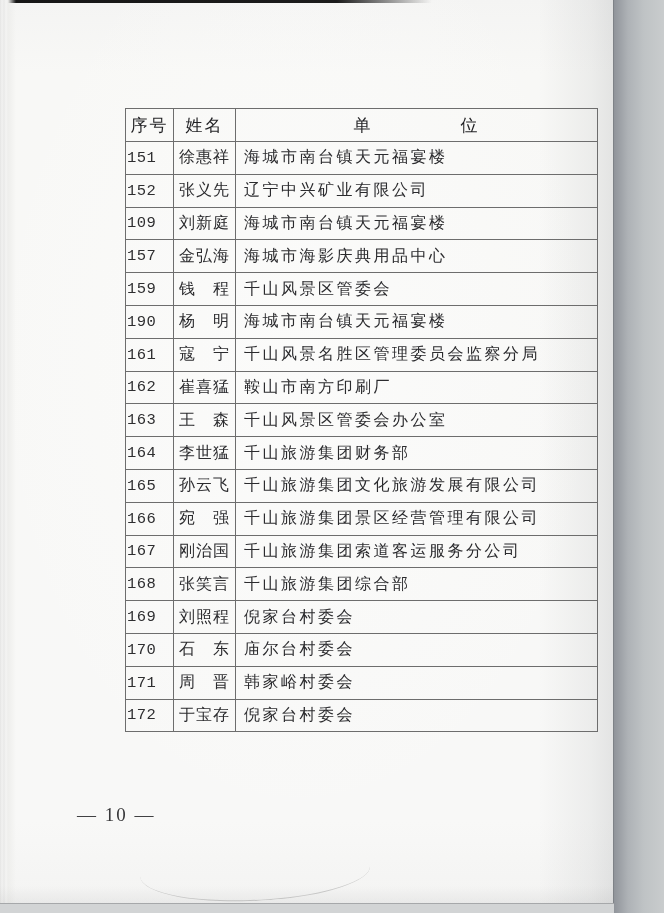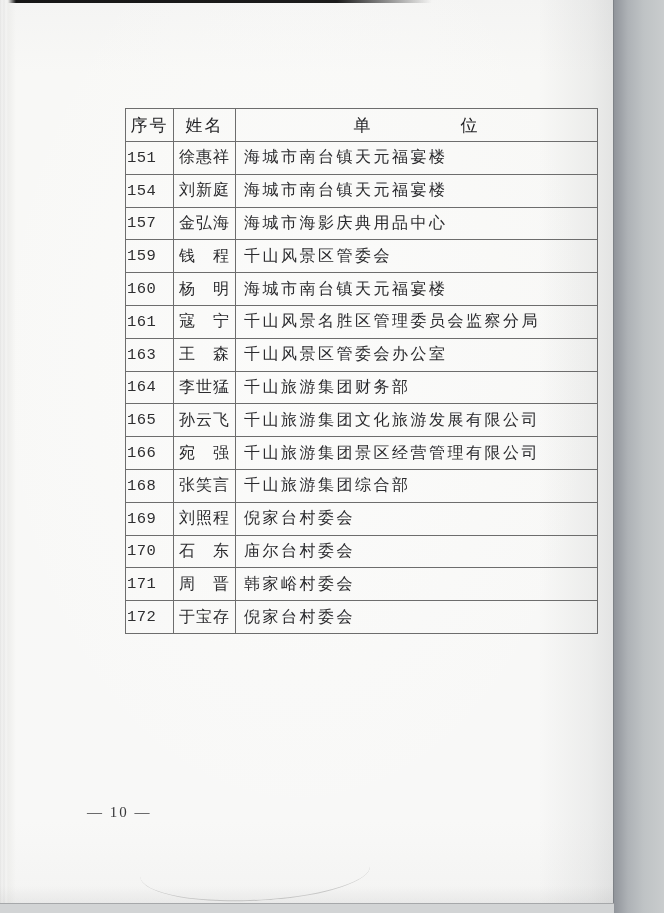"152" tr { html: none -> <tr> <td>152</td> <td>张义先</td> <td>辽宁中兴矿业有限公司</td> </tr> }
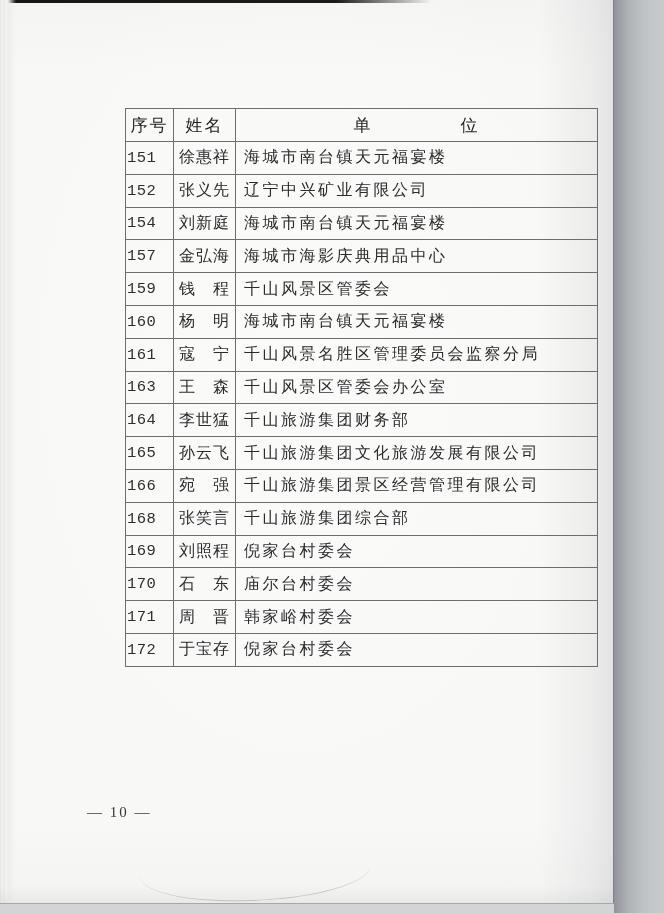"154" td.cell-no { text: 154 -> 109 }
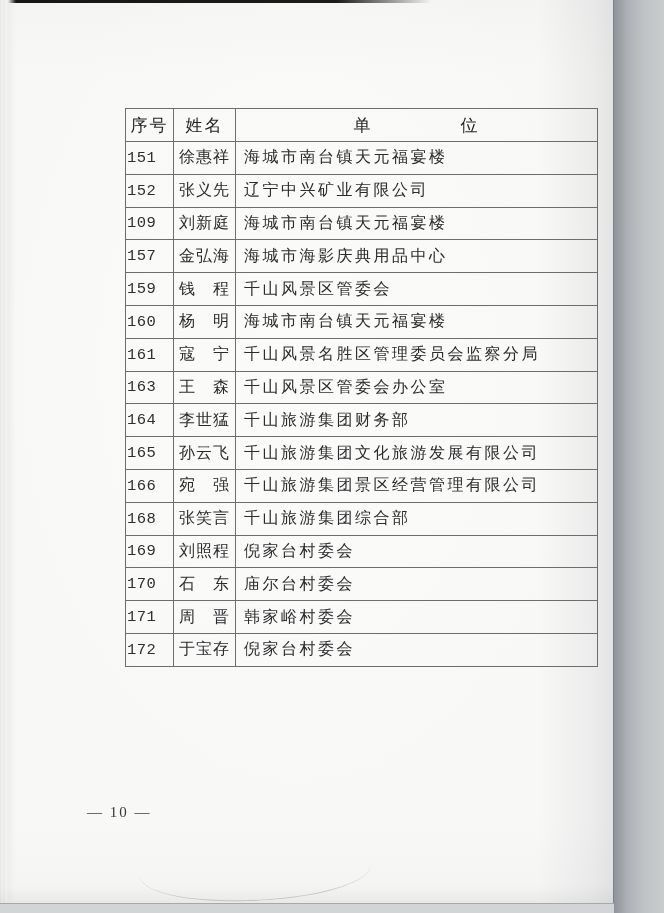"160" td.cell-no { text: 160 -> 190 }
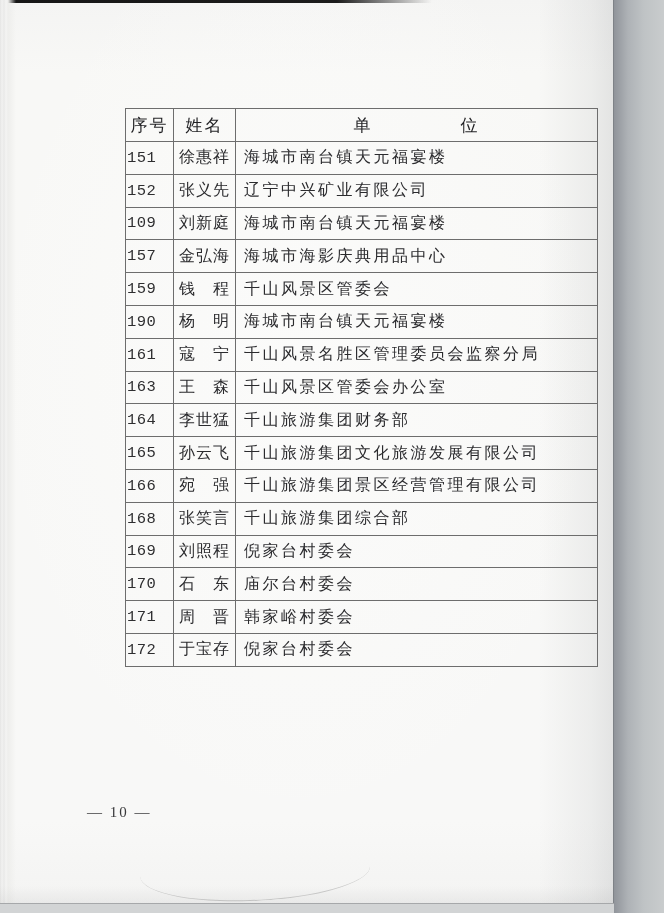"162" tr { html: none -> <tr> <td>162</td> <td>崔喜猛</td> <td>鞍山市南方印刷厂</td> </tr> }
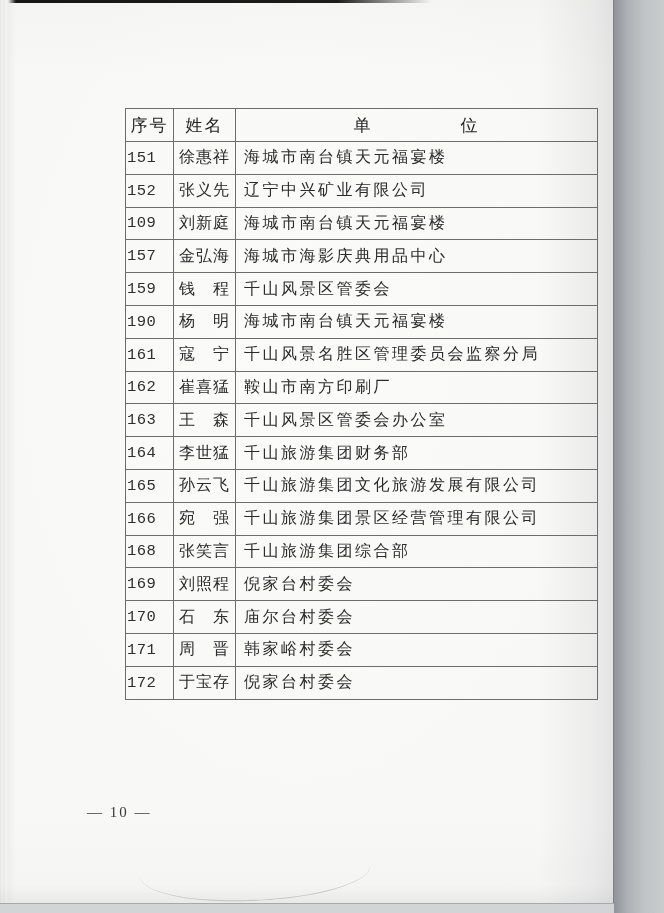"167" tr { html: none -> <tr> <td>167</td> <td>刚治国</td> <td>千山旅游集团索道客运服务分公司</td> </tr> }
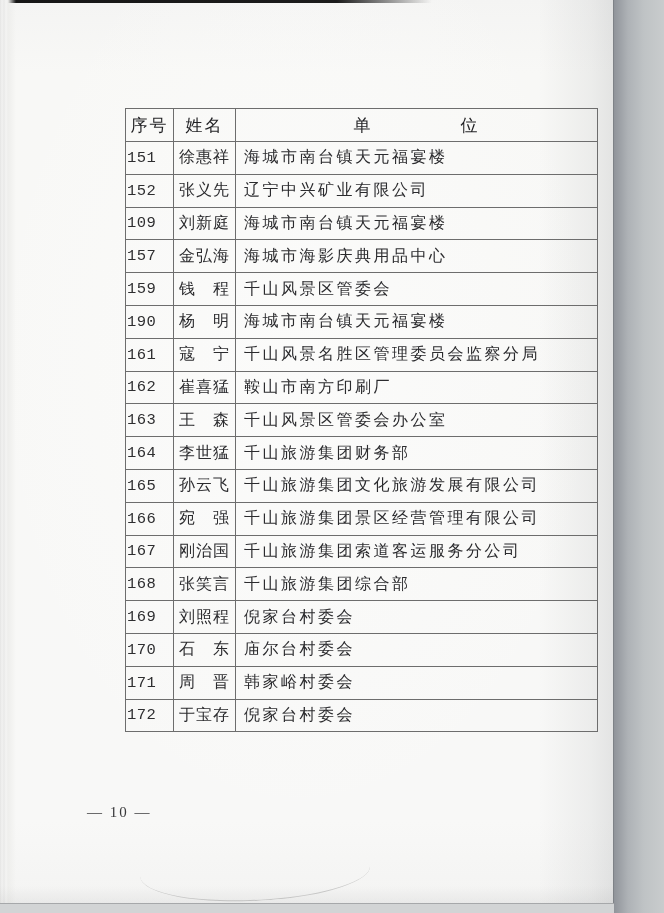"— 10 —" .page-number { font-size: 15px -> 19px; left: 87px -> 77px }
